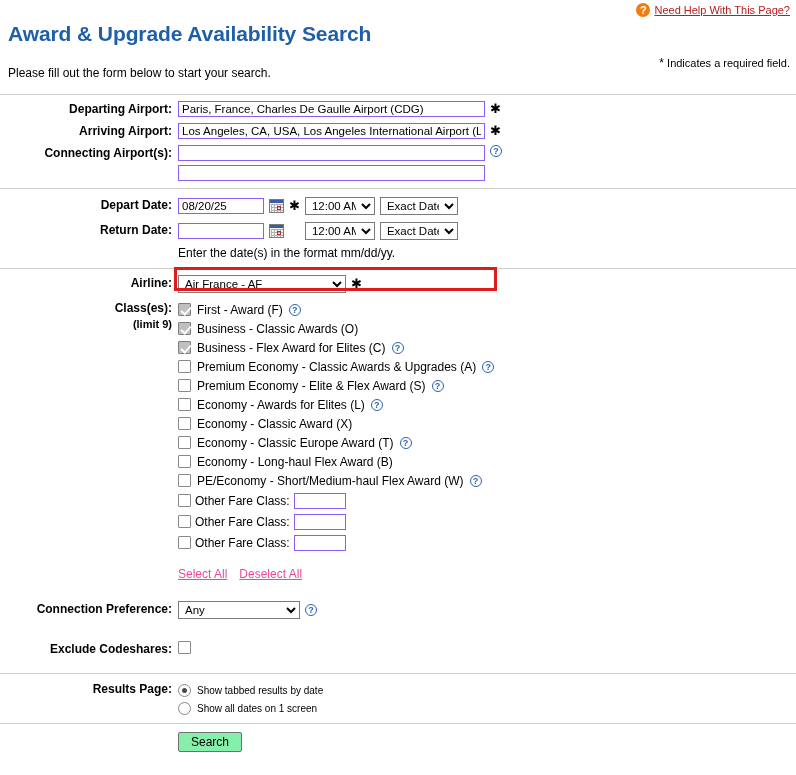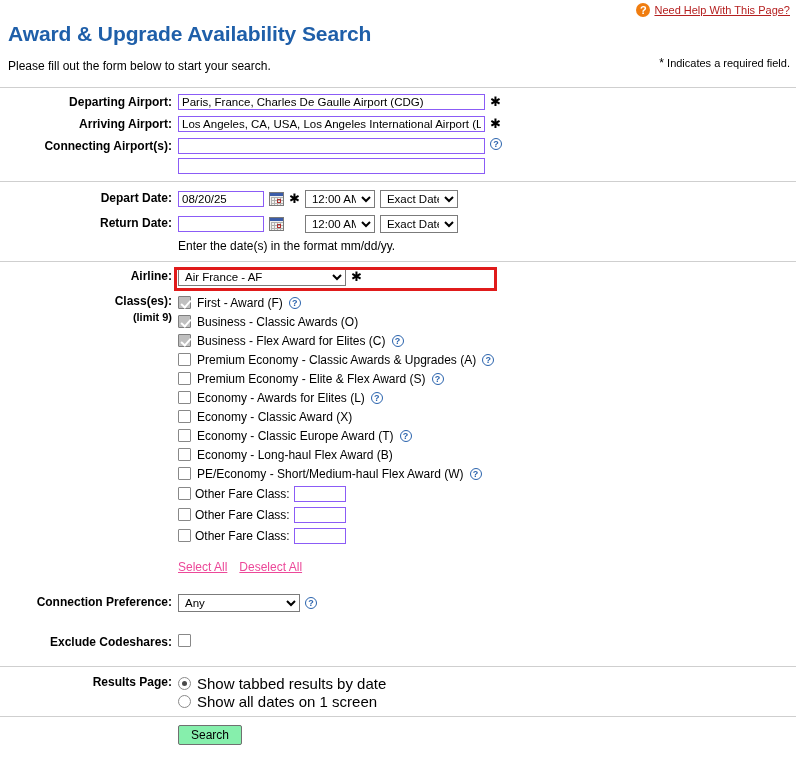"Please fill out the form" .page-subtitle { margin: 13px 0 0 0 -> 20px 0 0 0 }
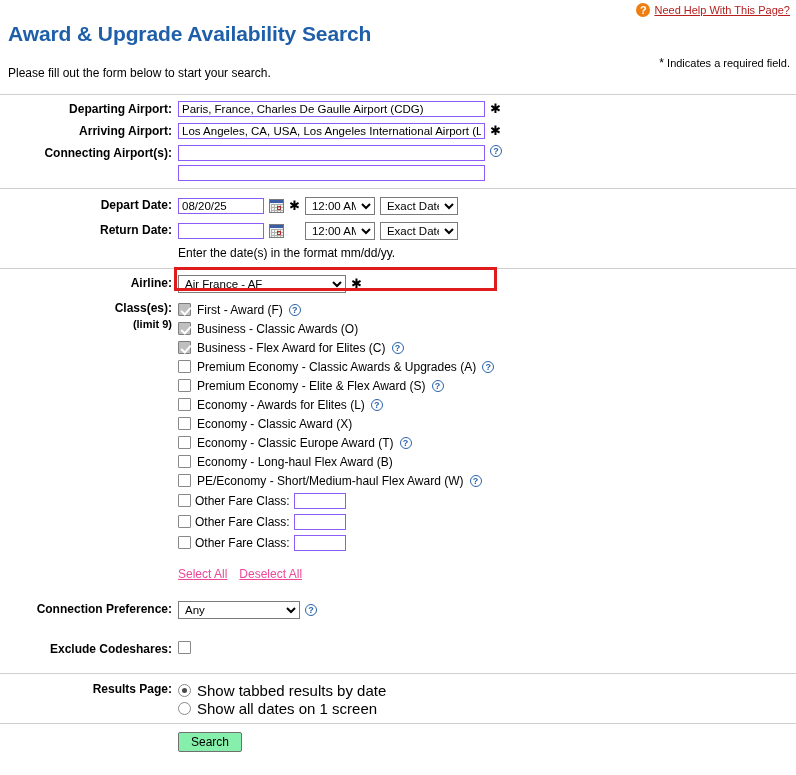"Show tabbed results by date" .radio-row span { font-size: 15px -> 10px }
